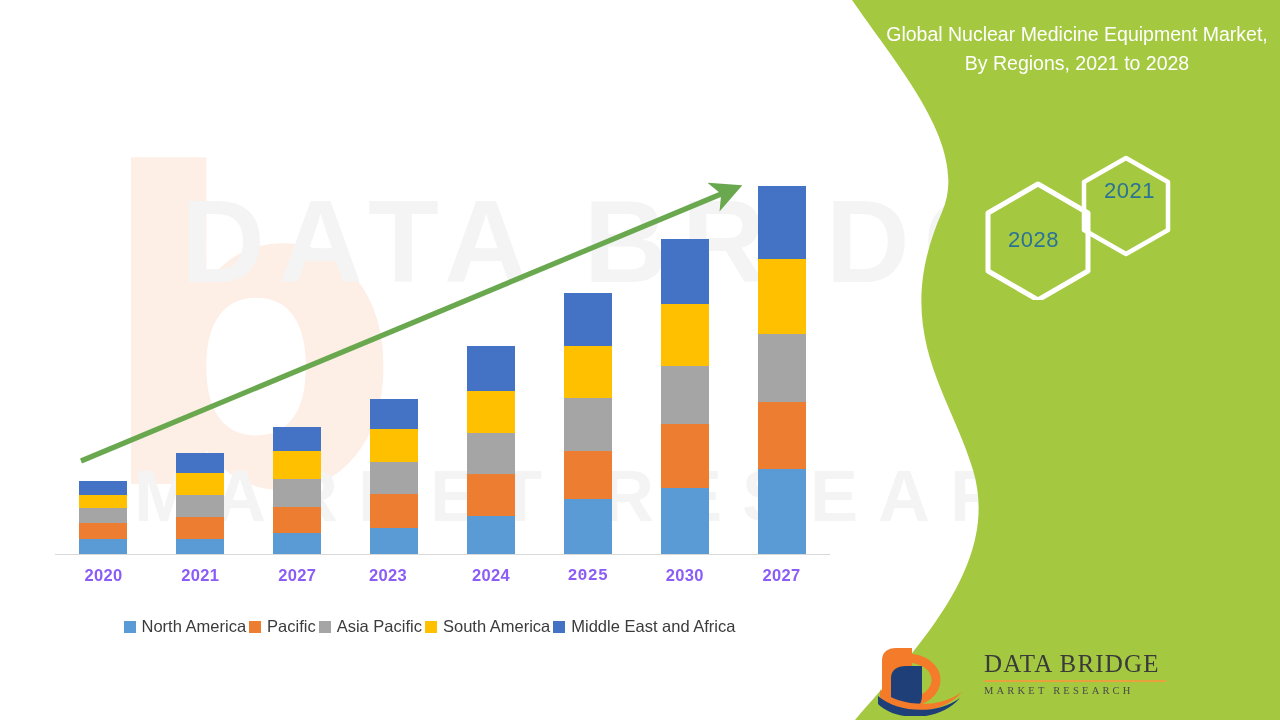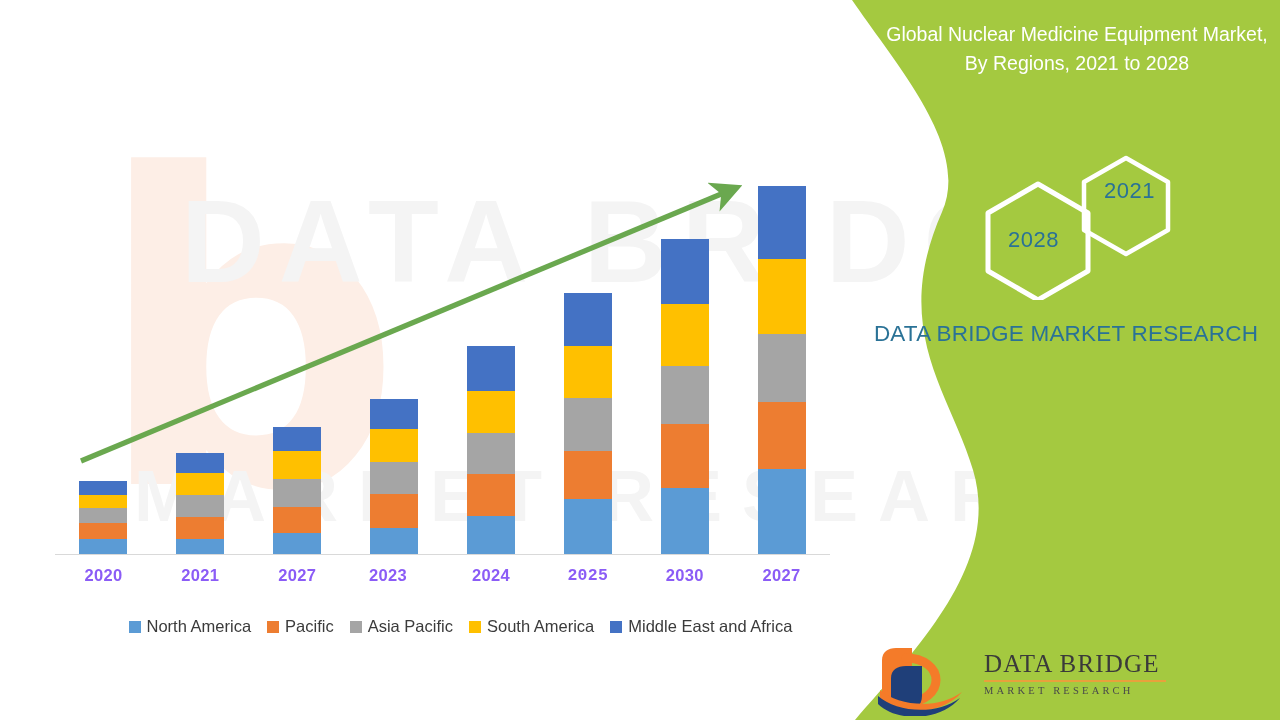"DATA BRIDGE MARKET RESEARCH" div.dbmr-name { html: <div>DATA BRIDGE MARKET RESEARCH</div> -> none }
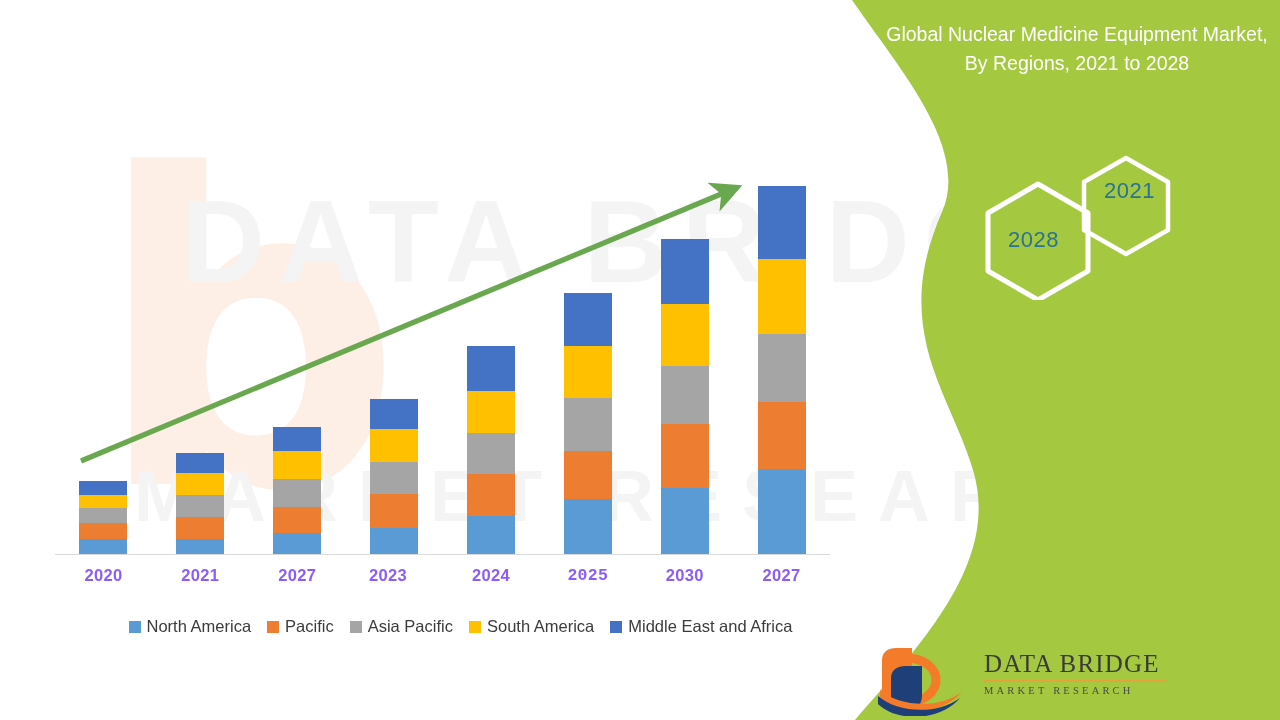"North America" .legend { gap: 16px -> 3px; left: 73px -> 42px }
